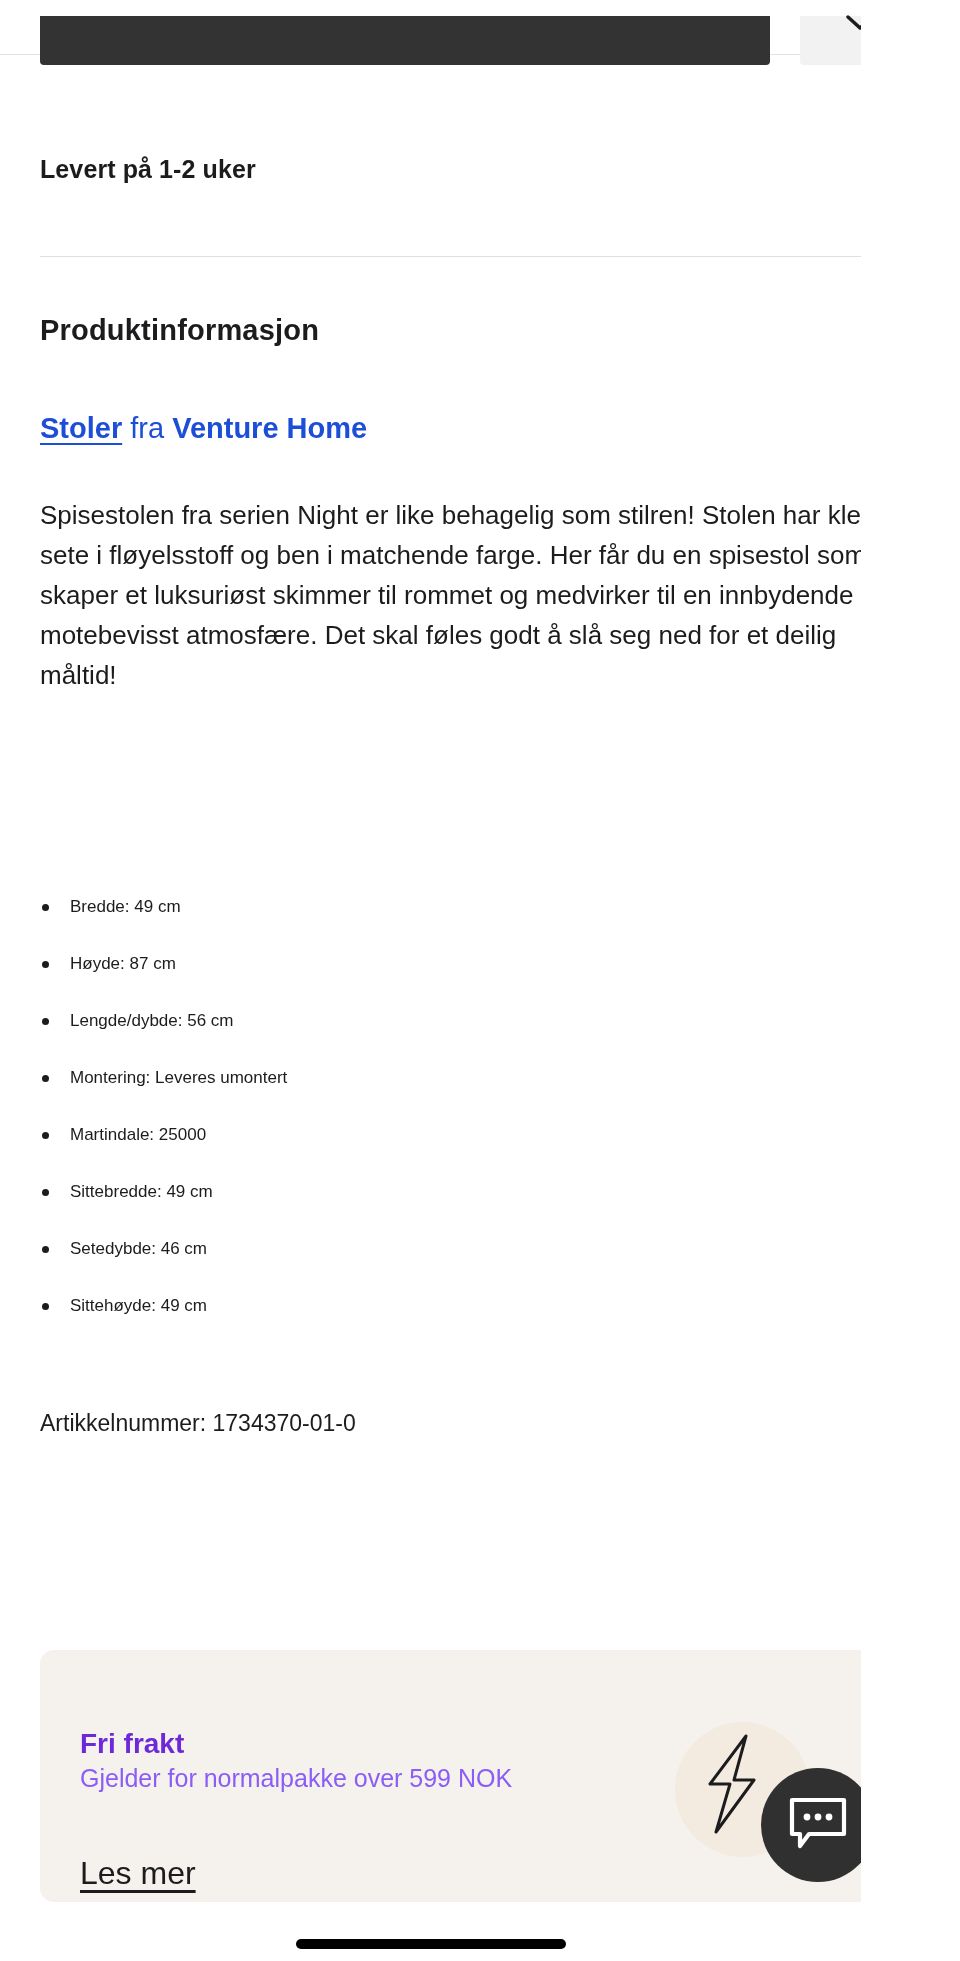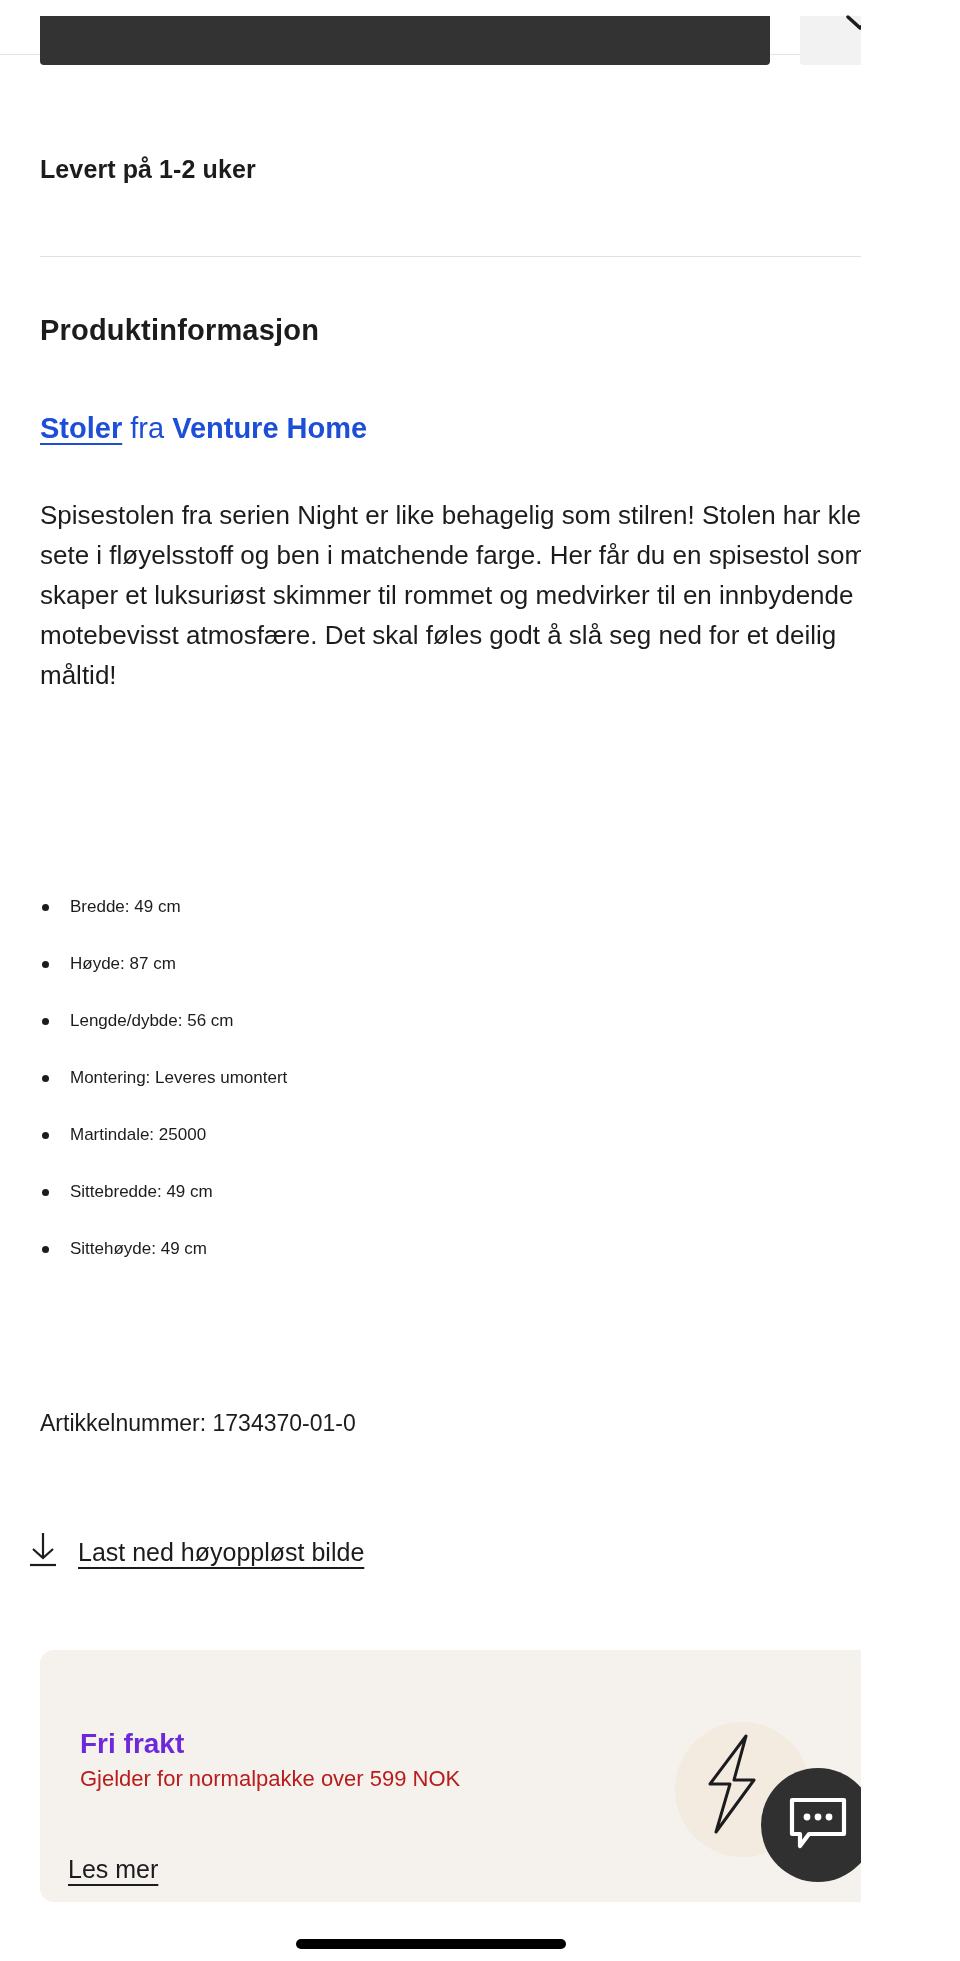"Setedybde: 46 cm" li { html: none -> <li>Setedybde: 46 cm</li> }
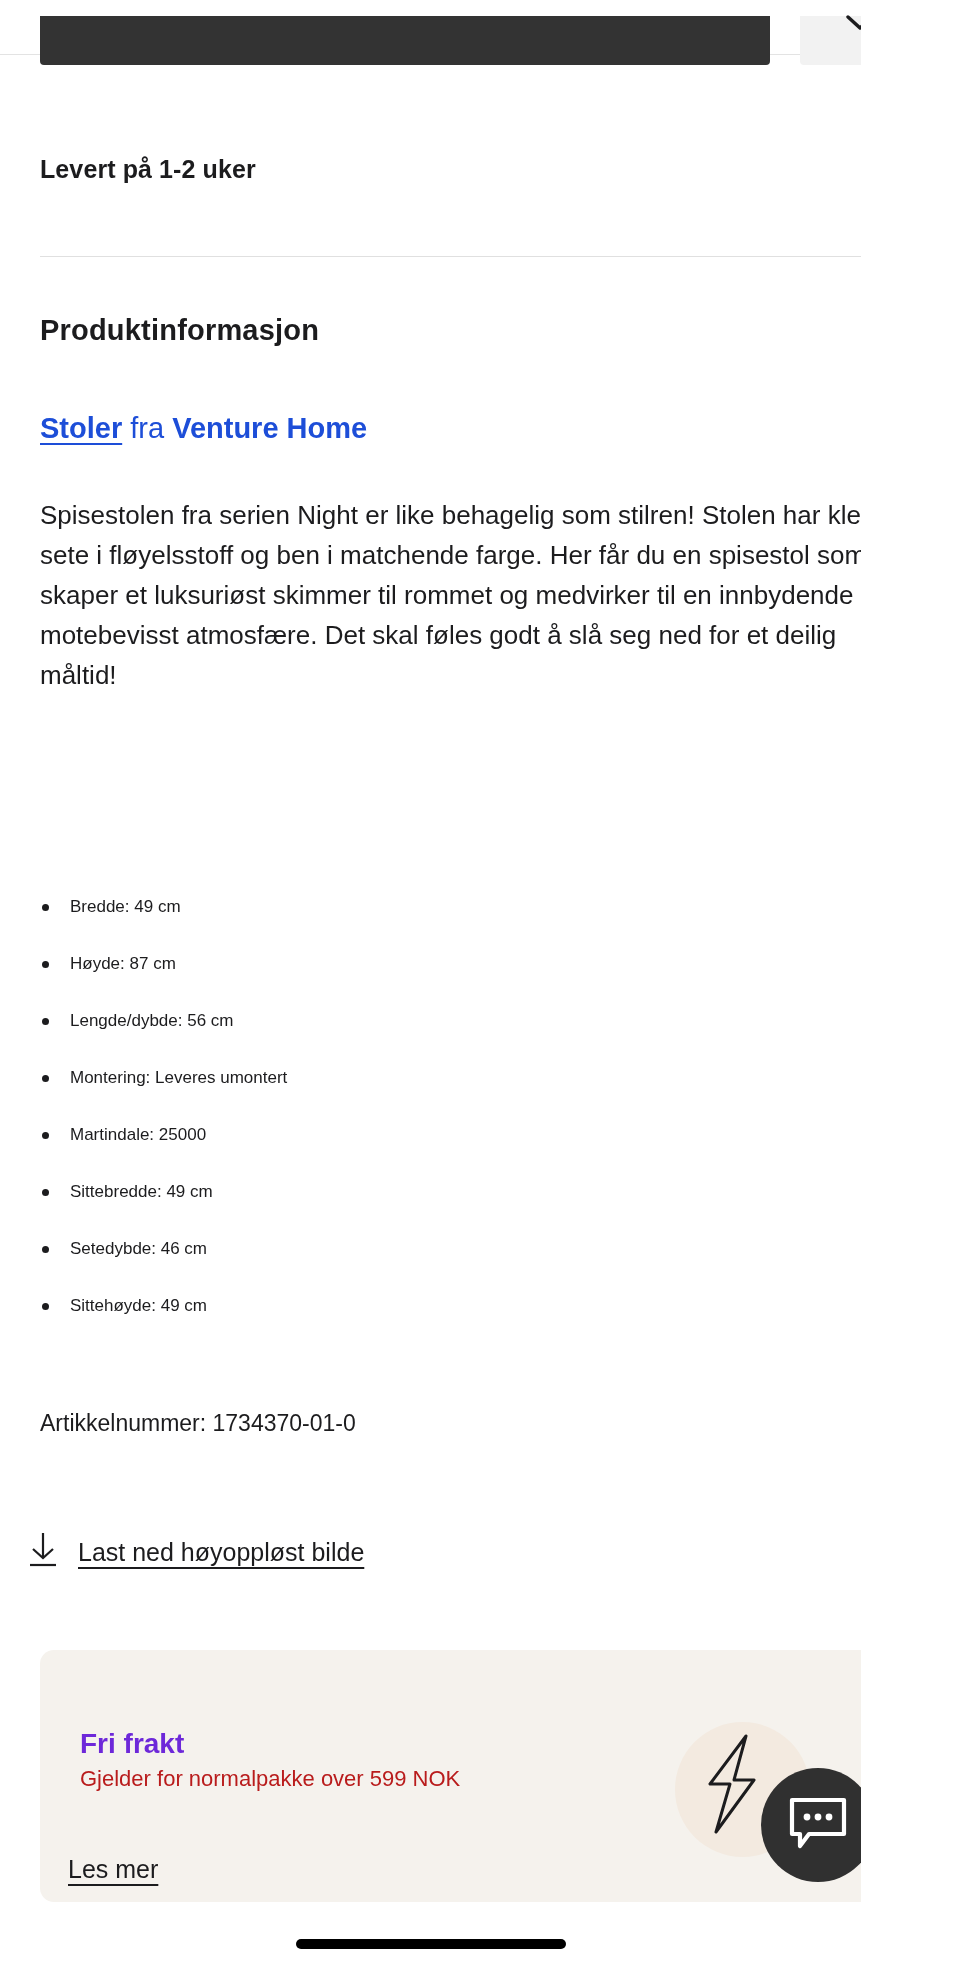"Last ned høyoppløst bilde" a.download-link { html: <a> <span> <svg> <path></path> <path></path> <path></path> </svg> </span> <span>Last ned høyoppløst bilde</span> </a> -> none }
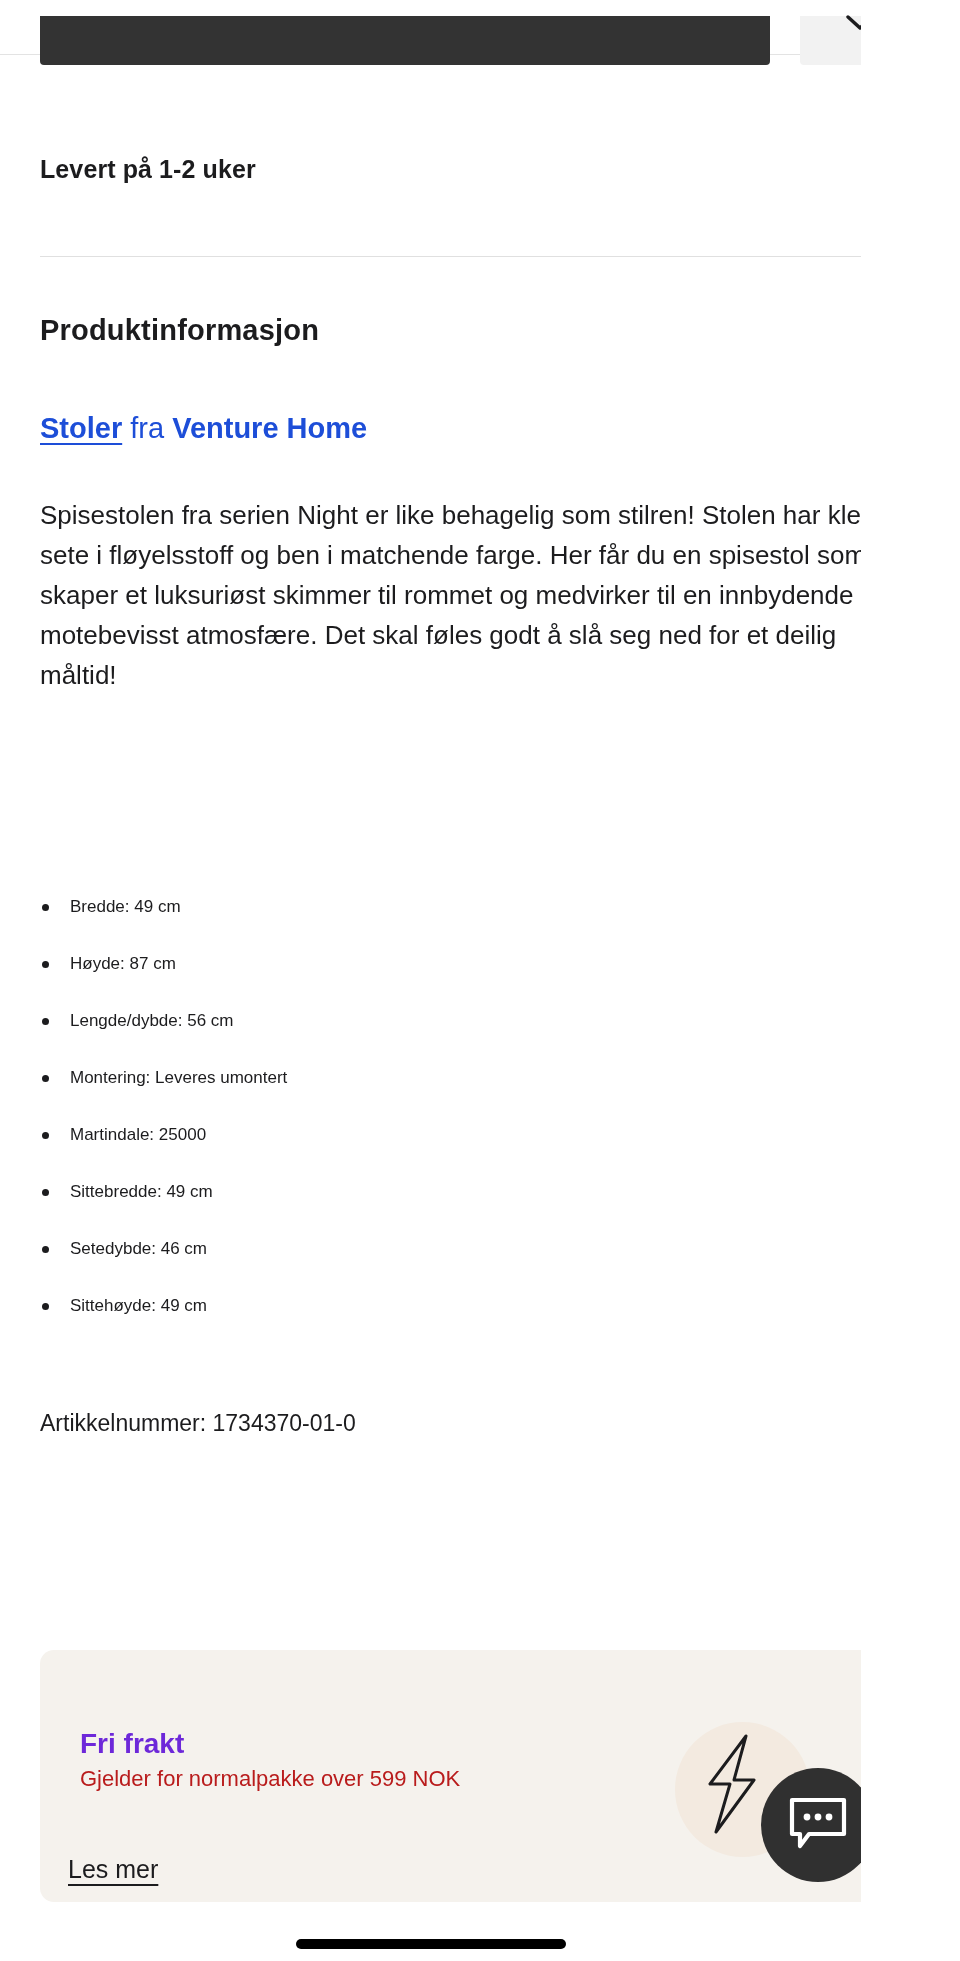"Gjelder for normalpakke over 599" .promo-body { color: #b91c1c -> #8b5cf6; font-size: 22px -> 25px }
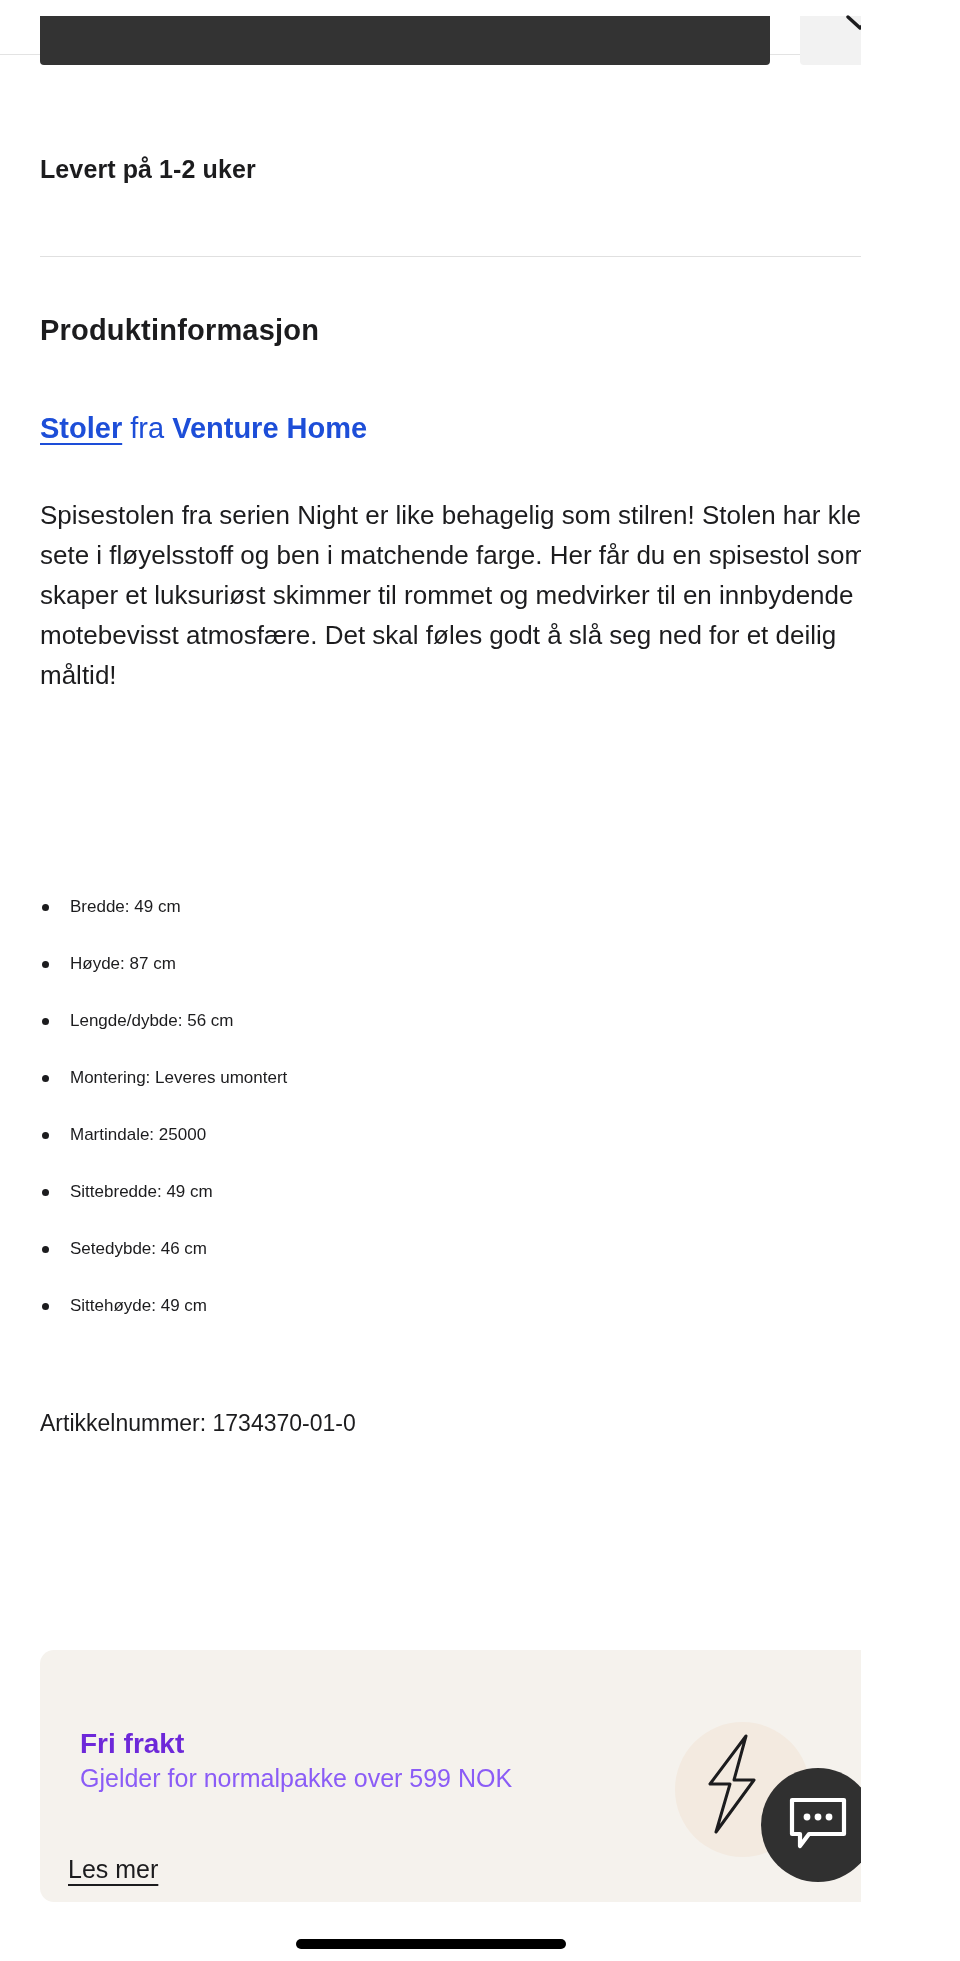"Les mer" .promo-more { font-size: 25px -> 32px; left: 28px -> 40px }
